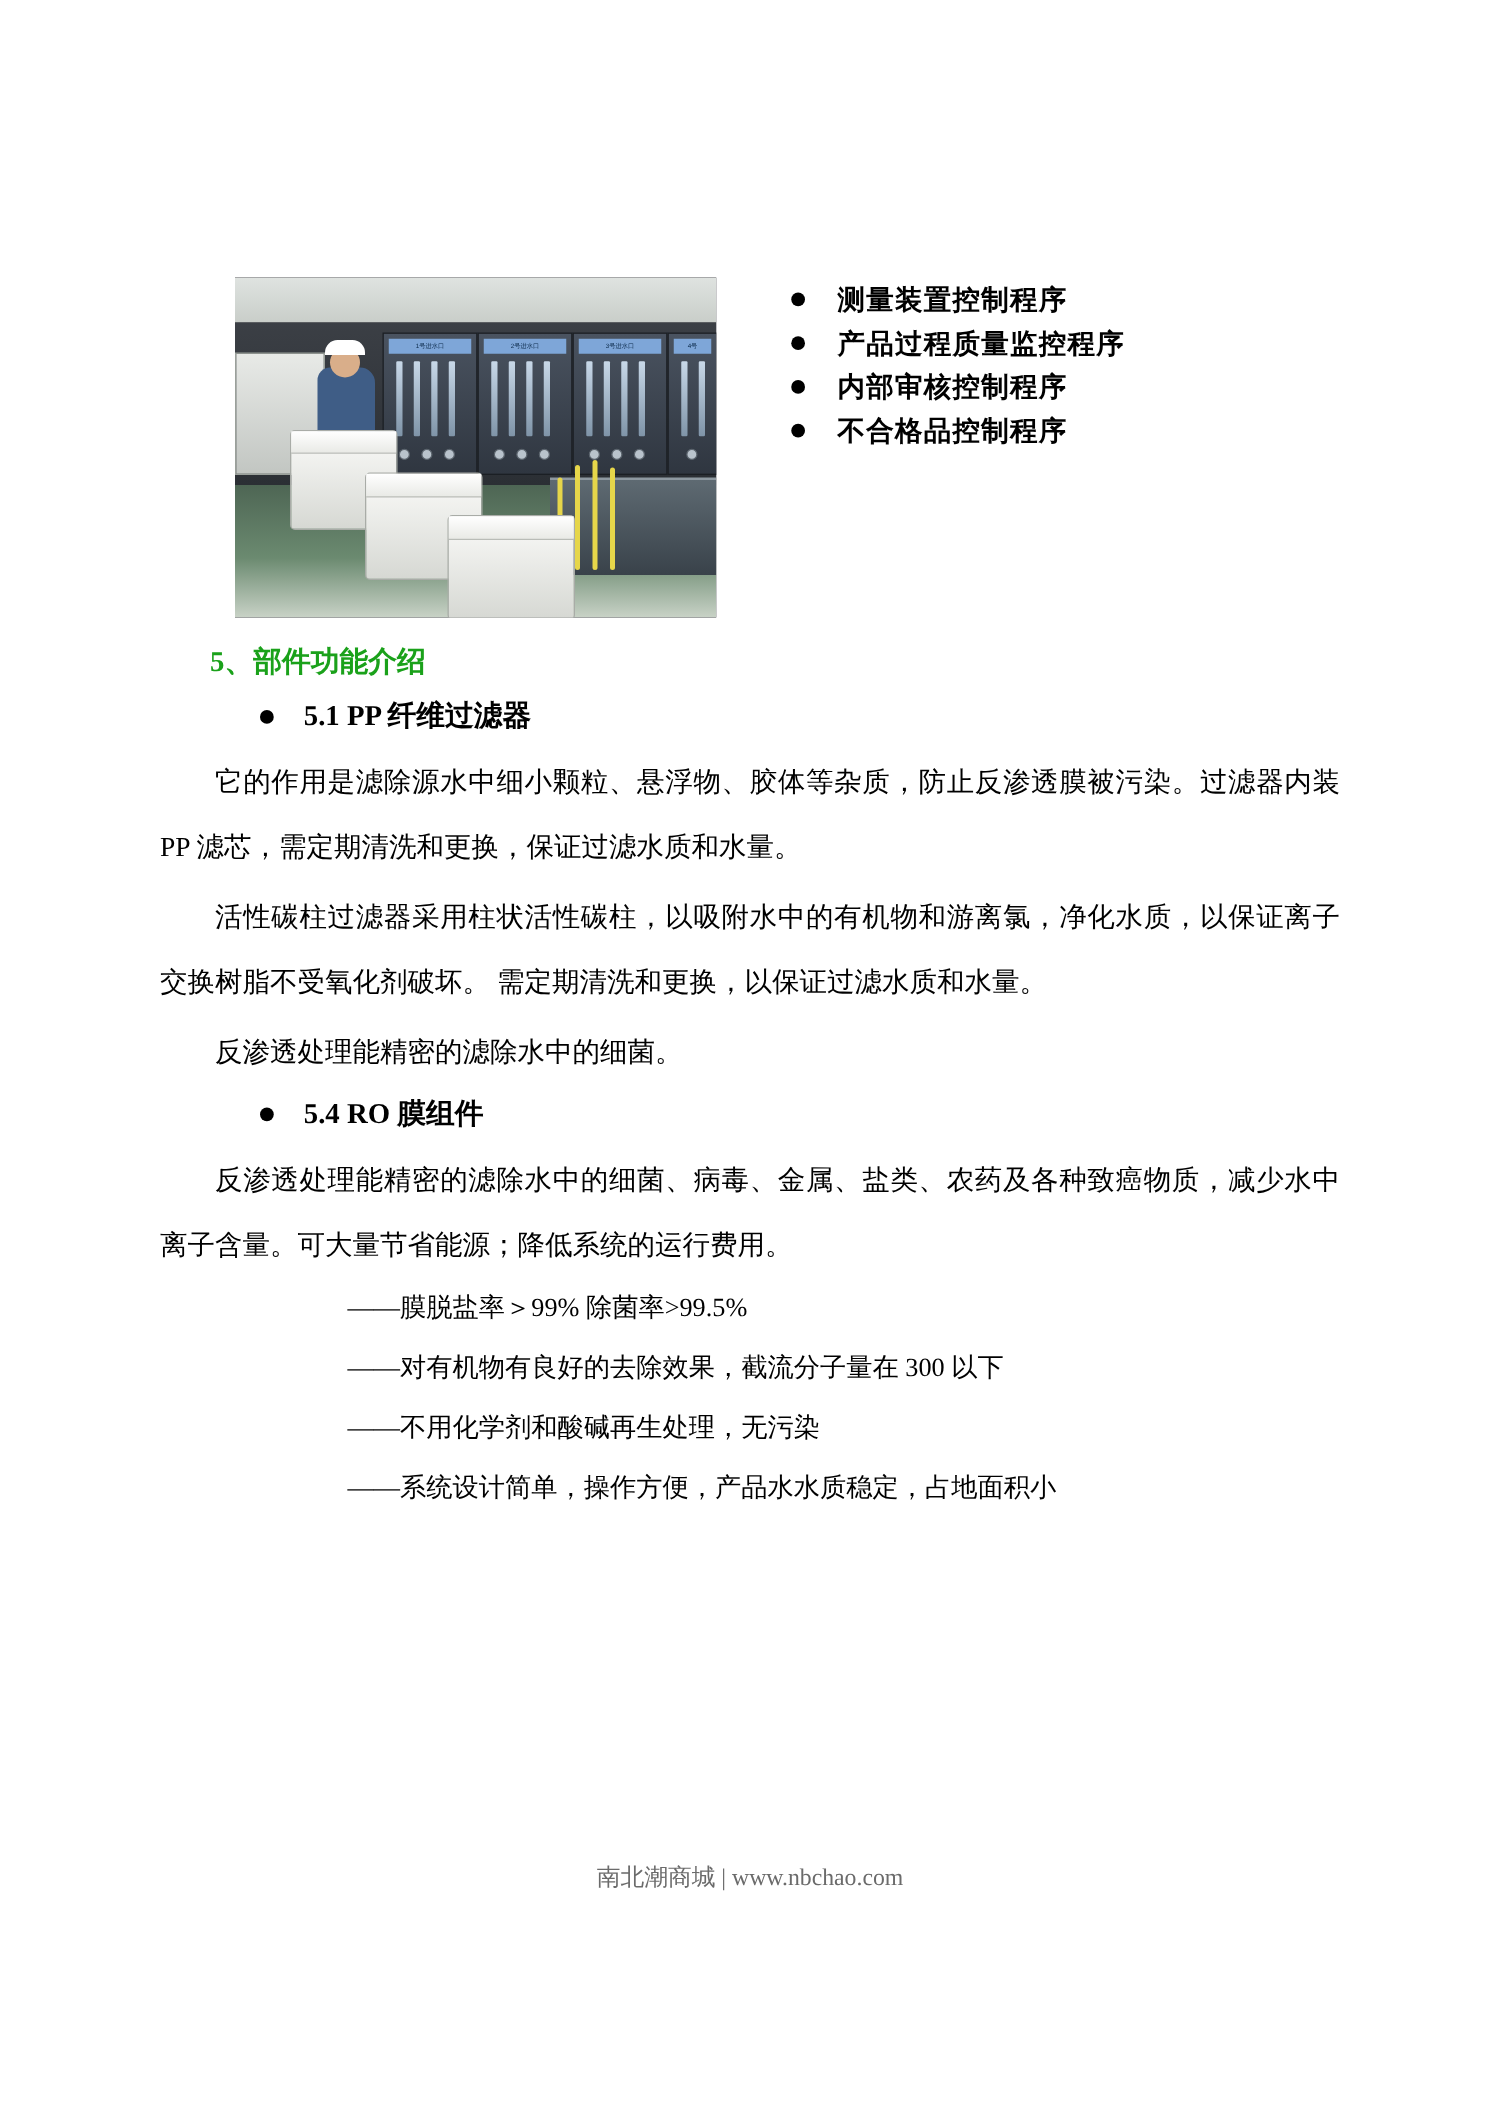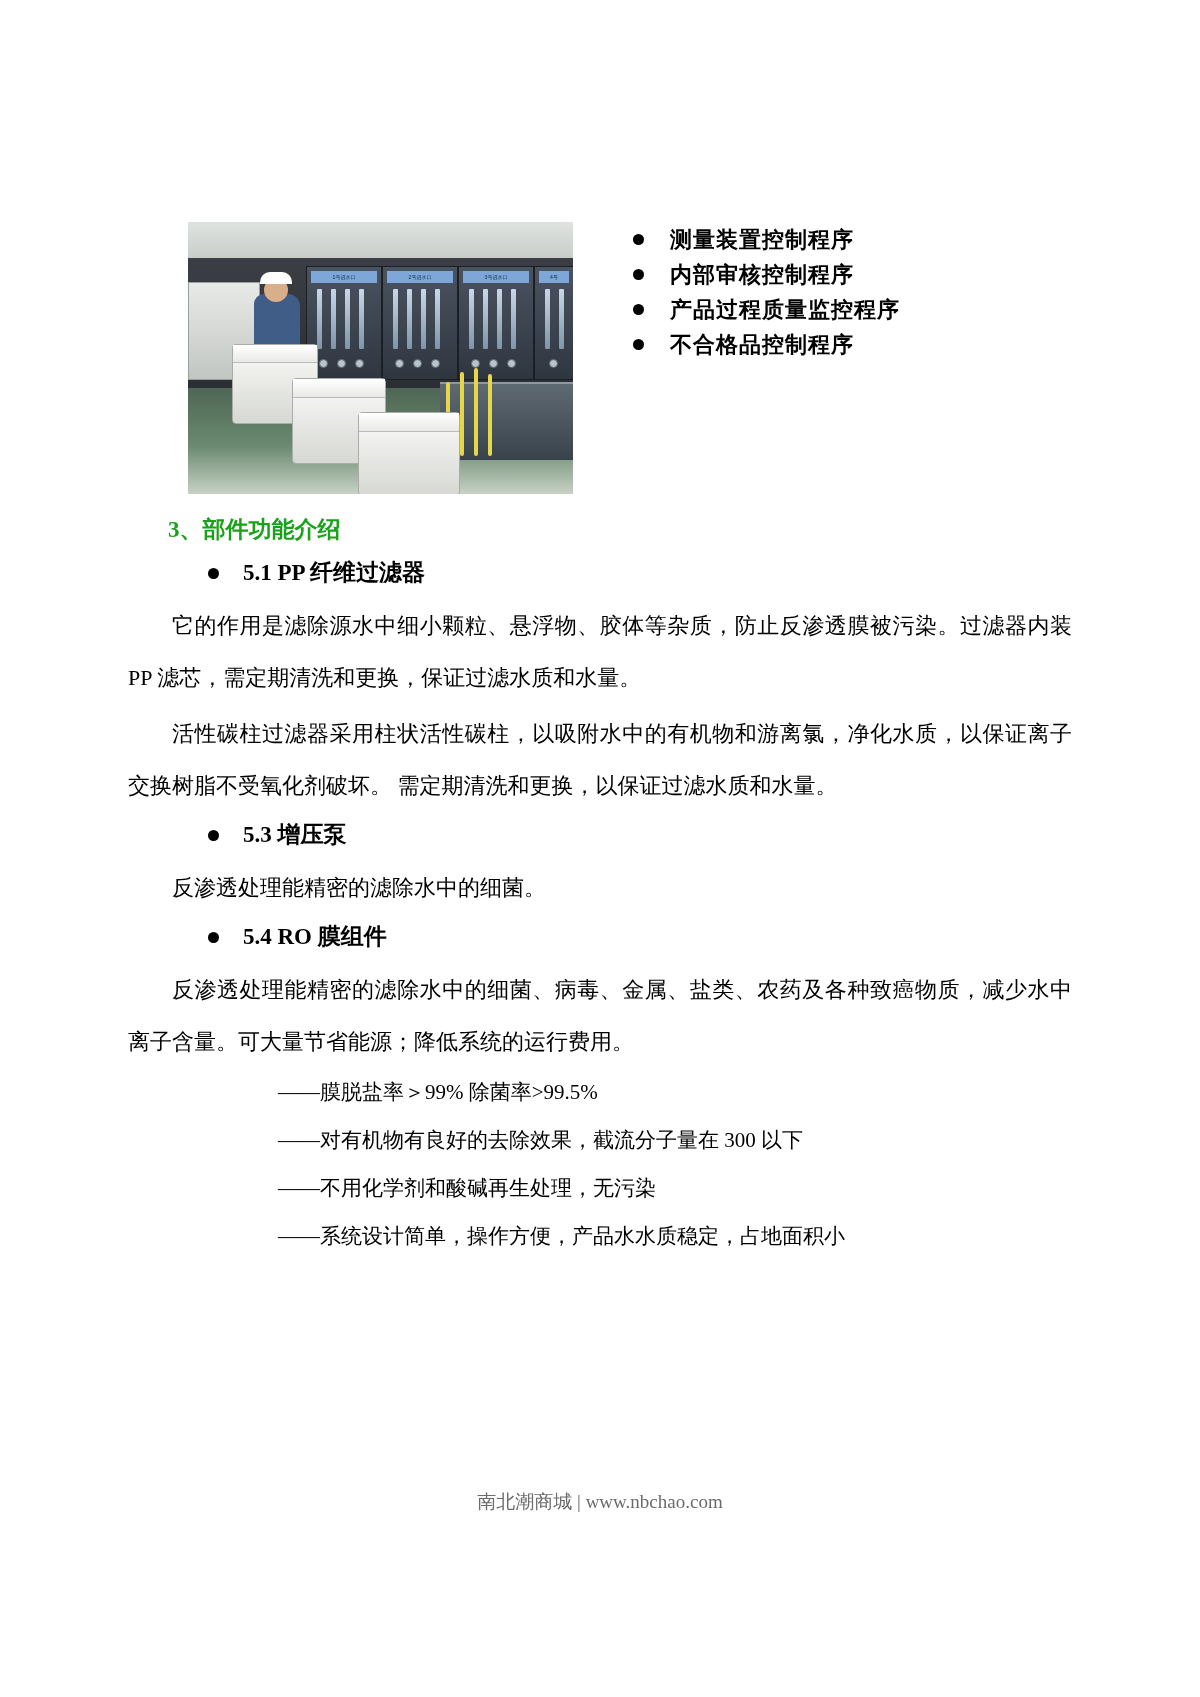"内部审核控制程序" div.bl-item { order: before "产品过程质量监控程序" -> after "产品过程质量监控程序" }
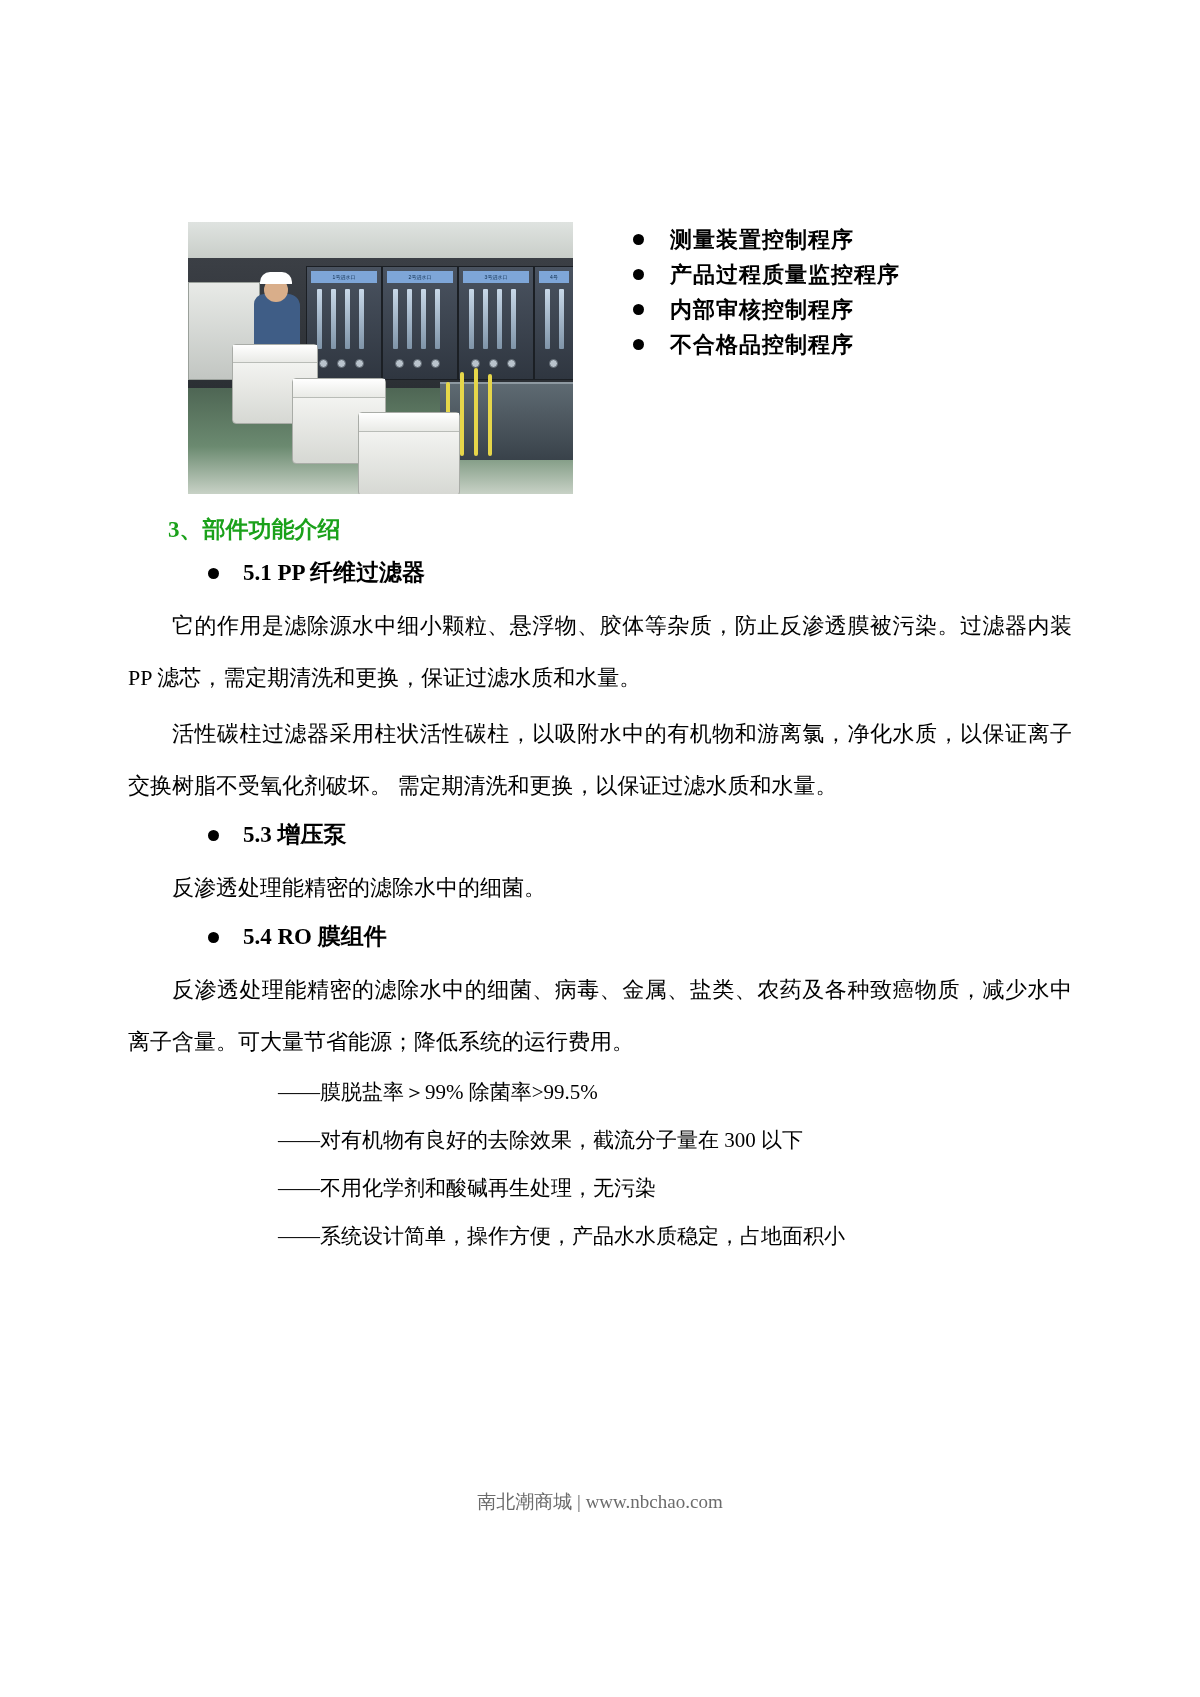"3、部件功能介绍" div.heading-green { text: 3 -> 5 }
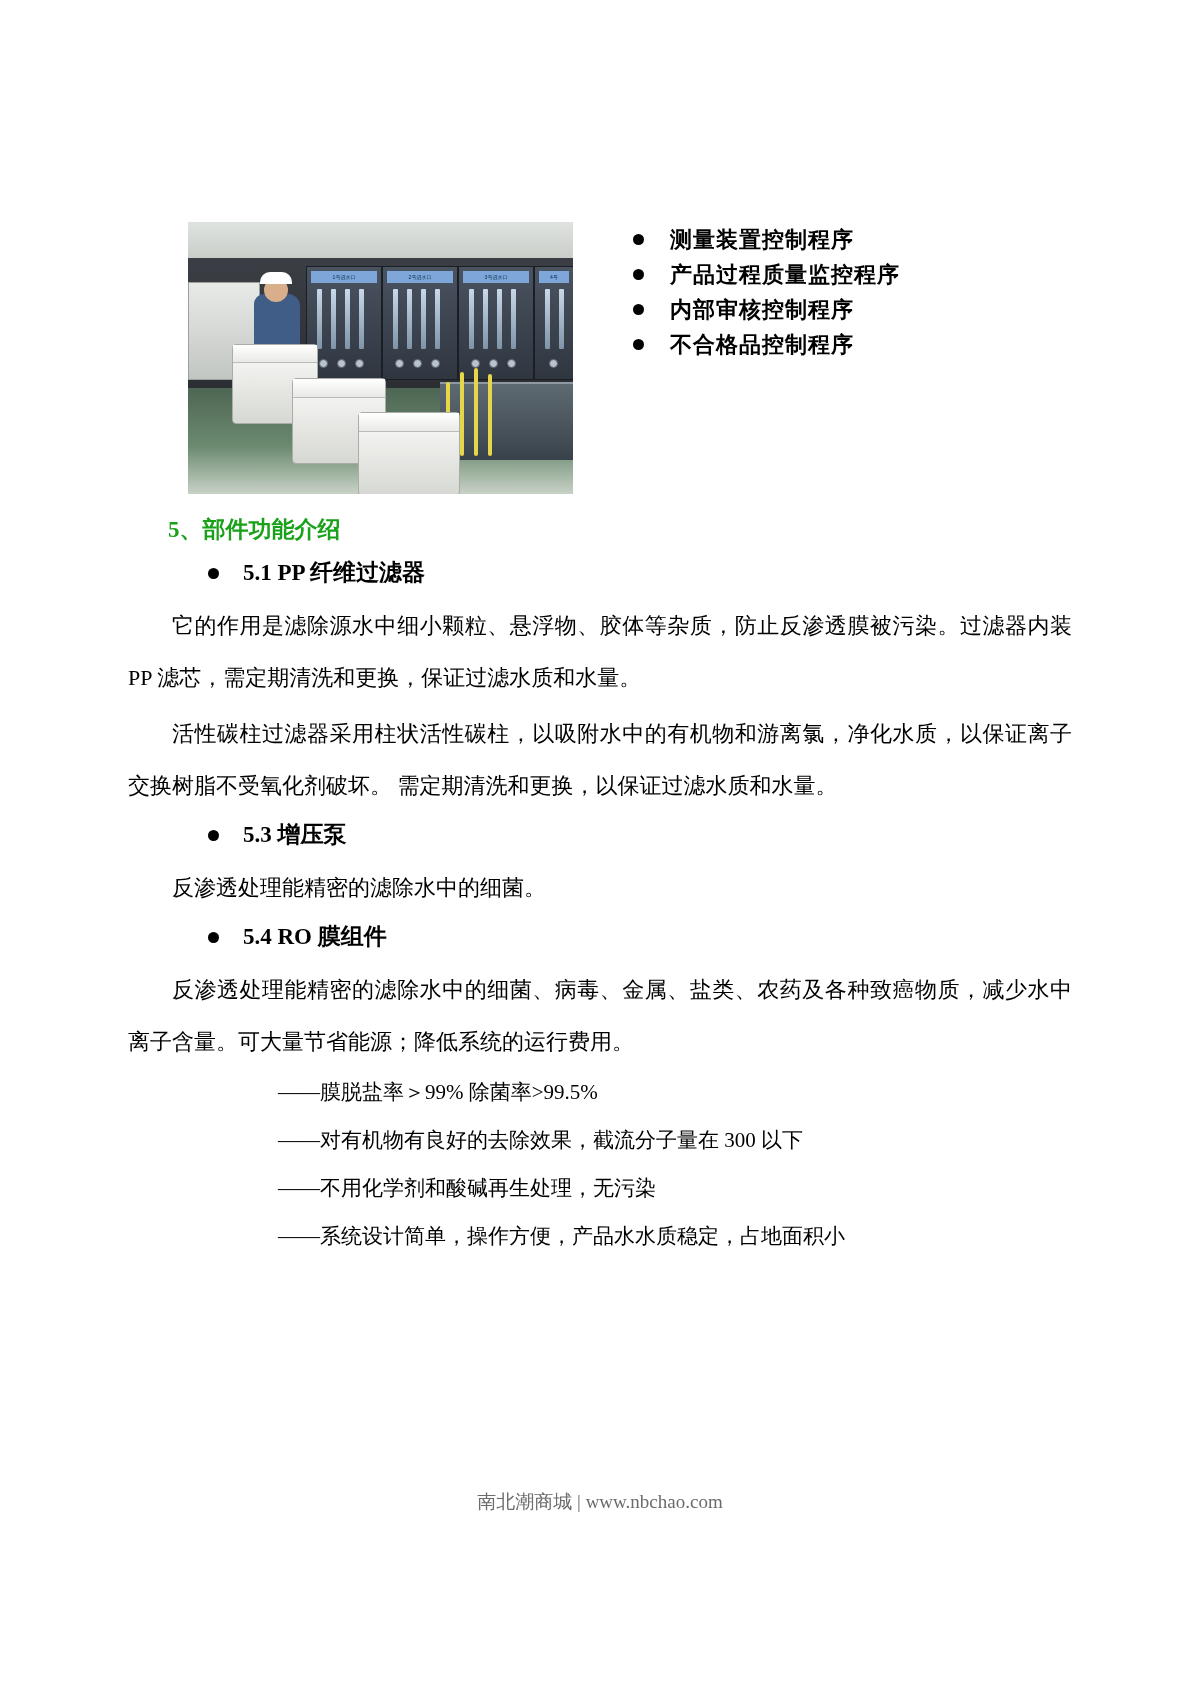"5.3 增压泵" div.sub-head { html: <div> <span></span> <span>5.3 增压泵</span> </div> -> none }
